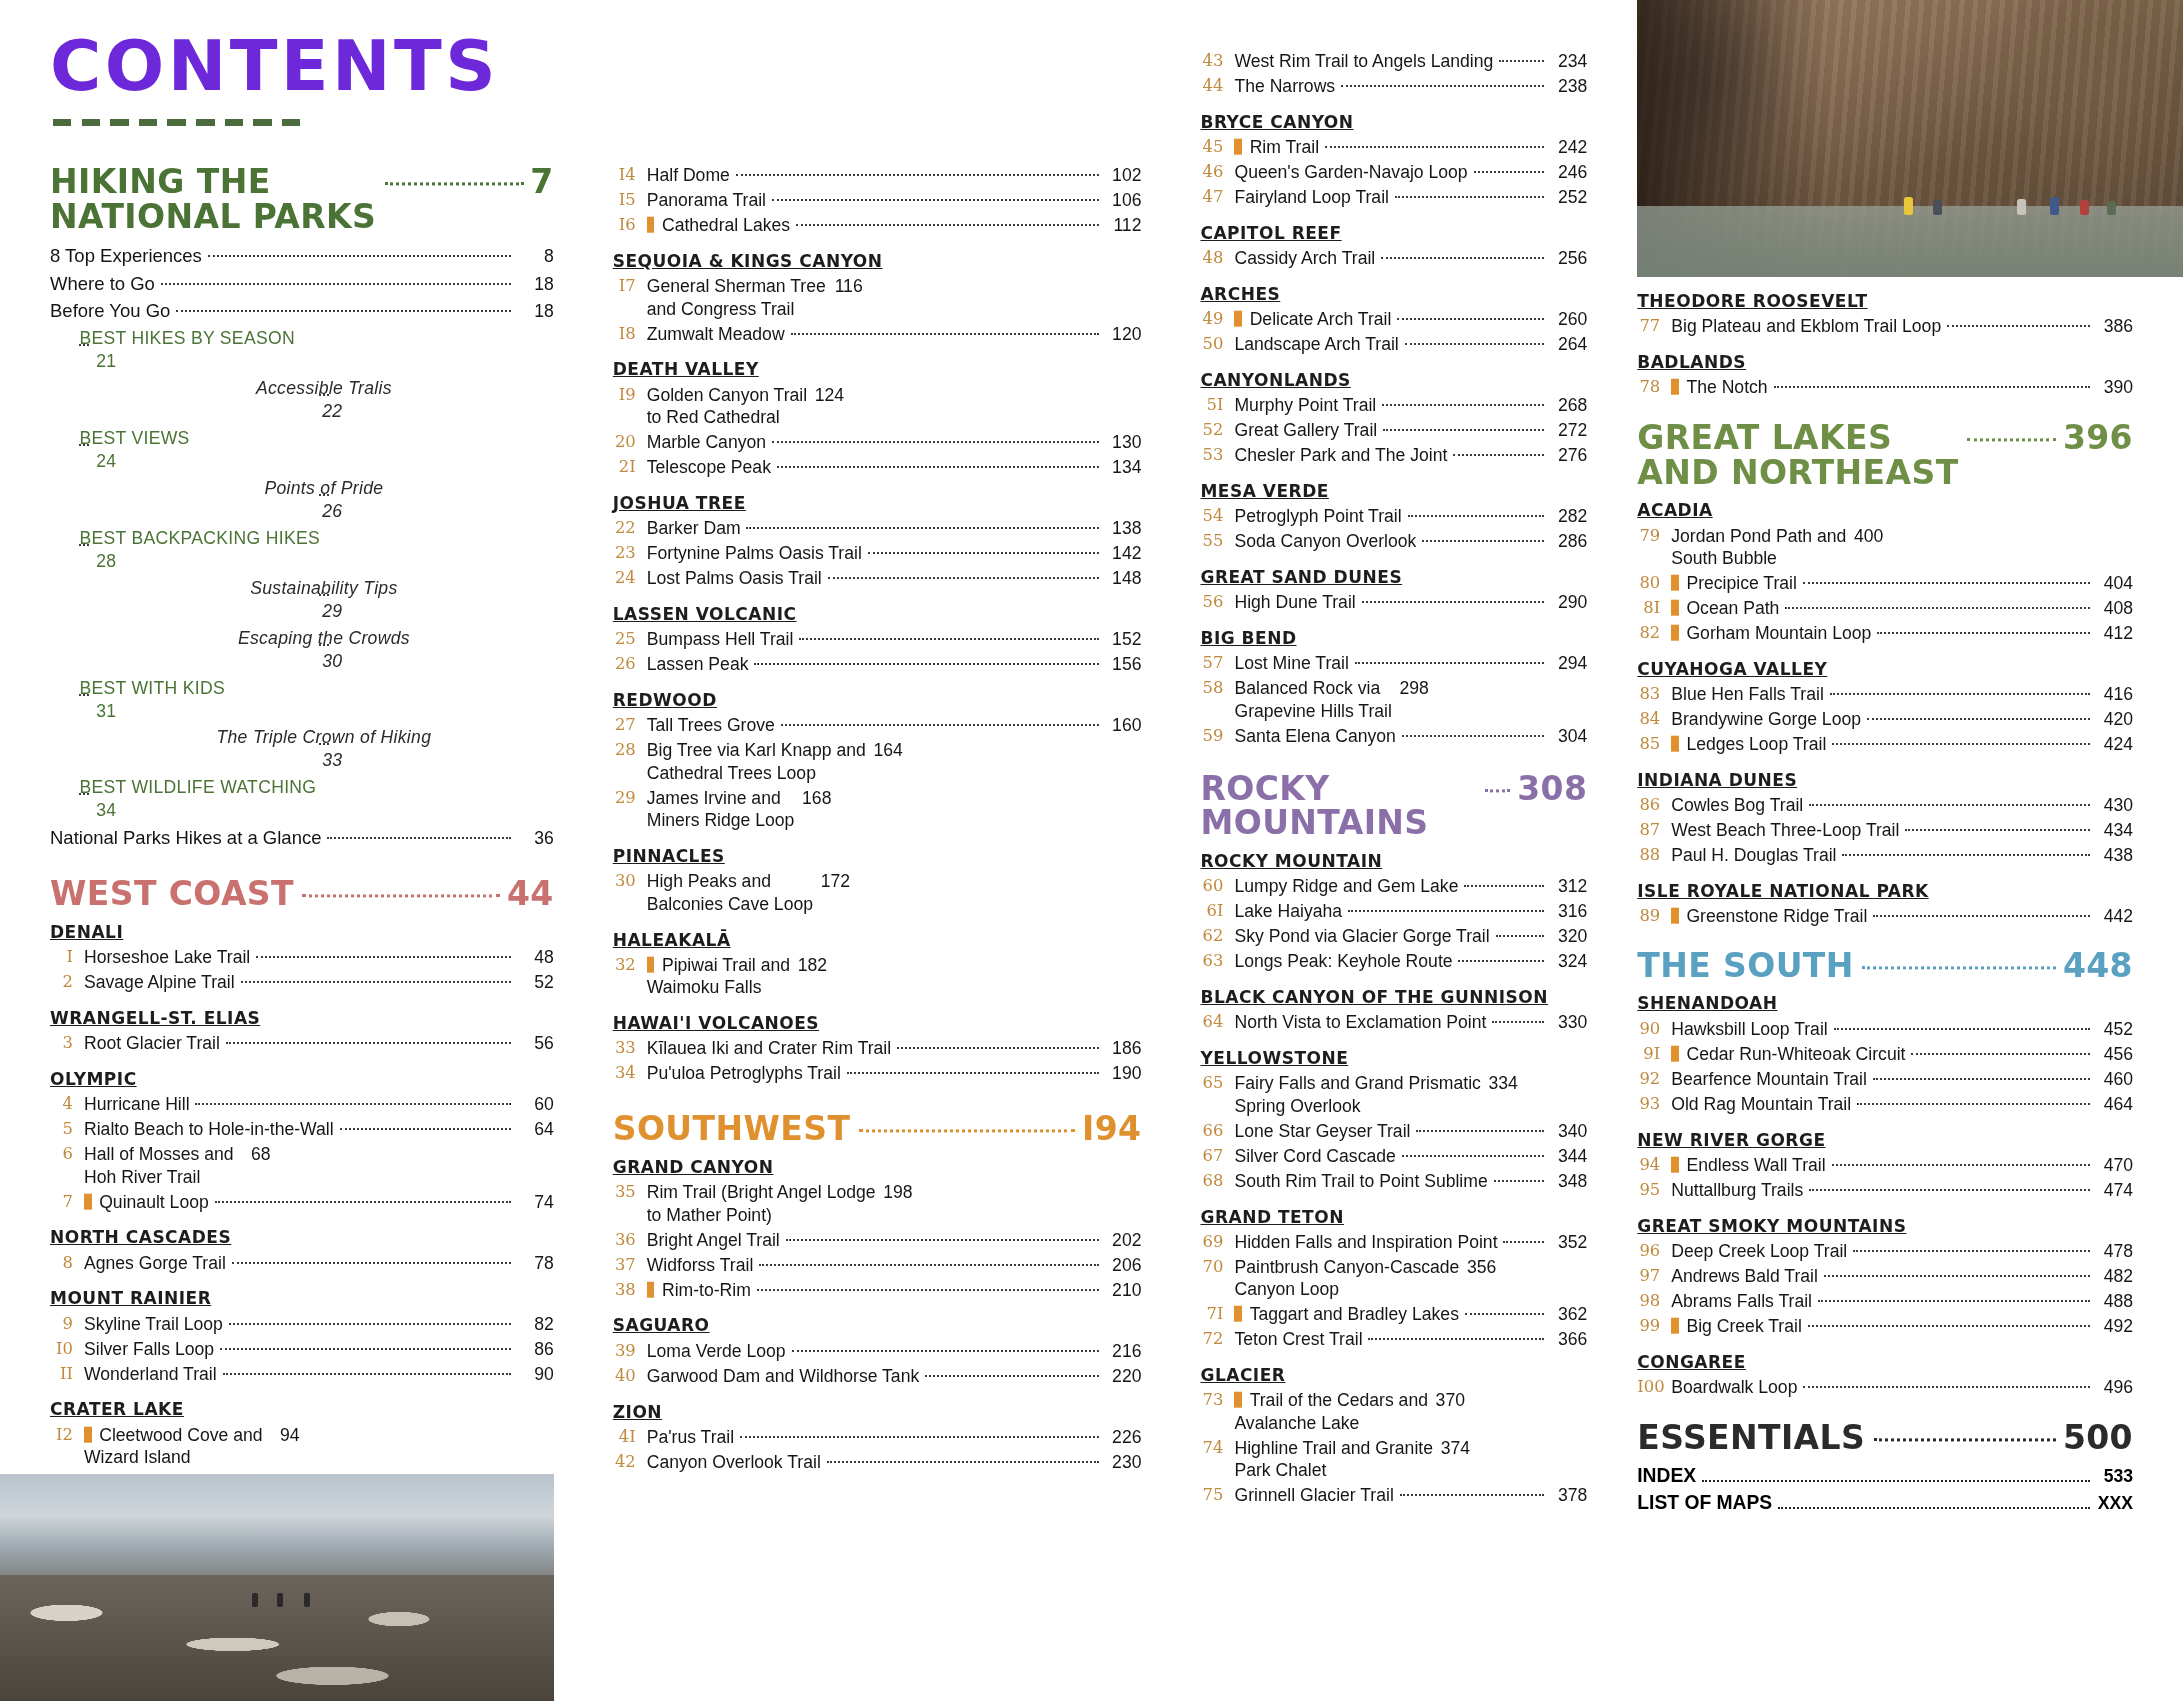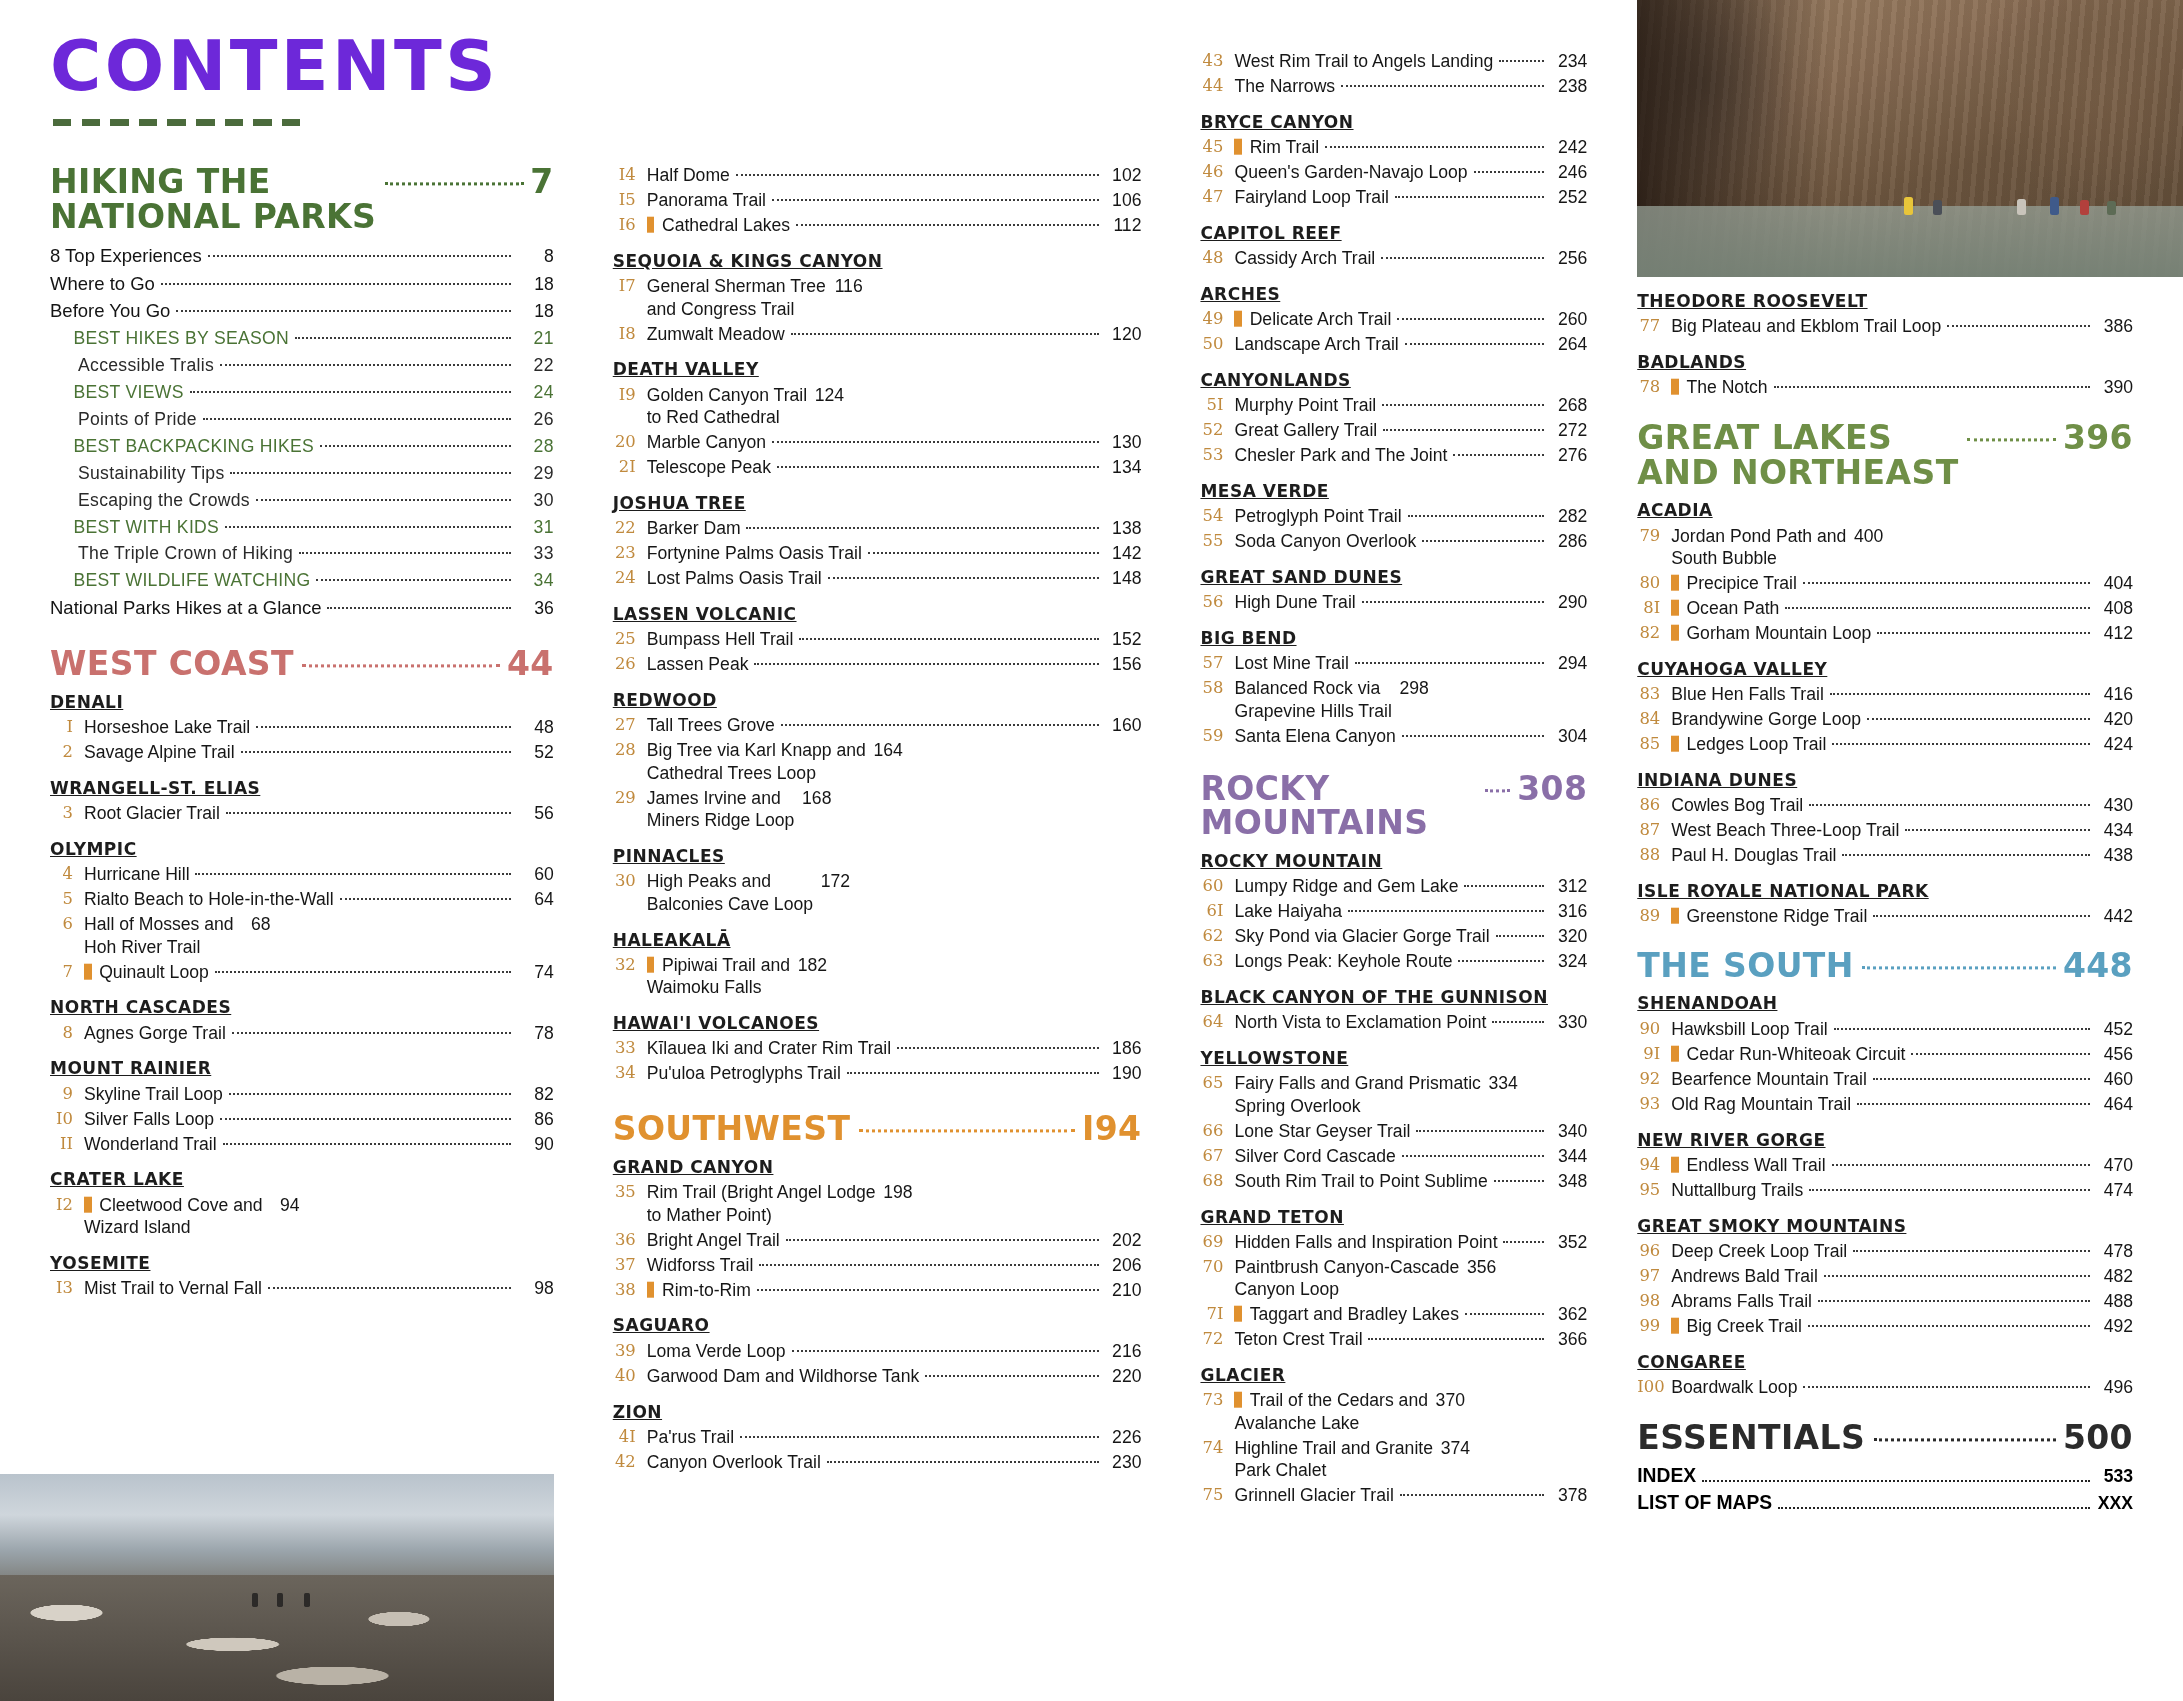"BEST HIKES BY SEASON" .sub { flex-direction: none -> column }
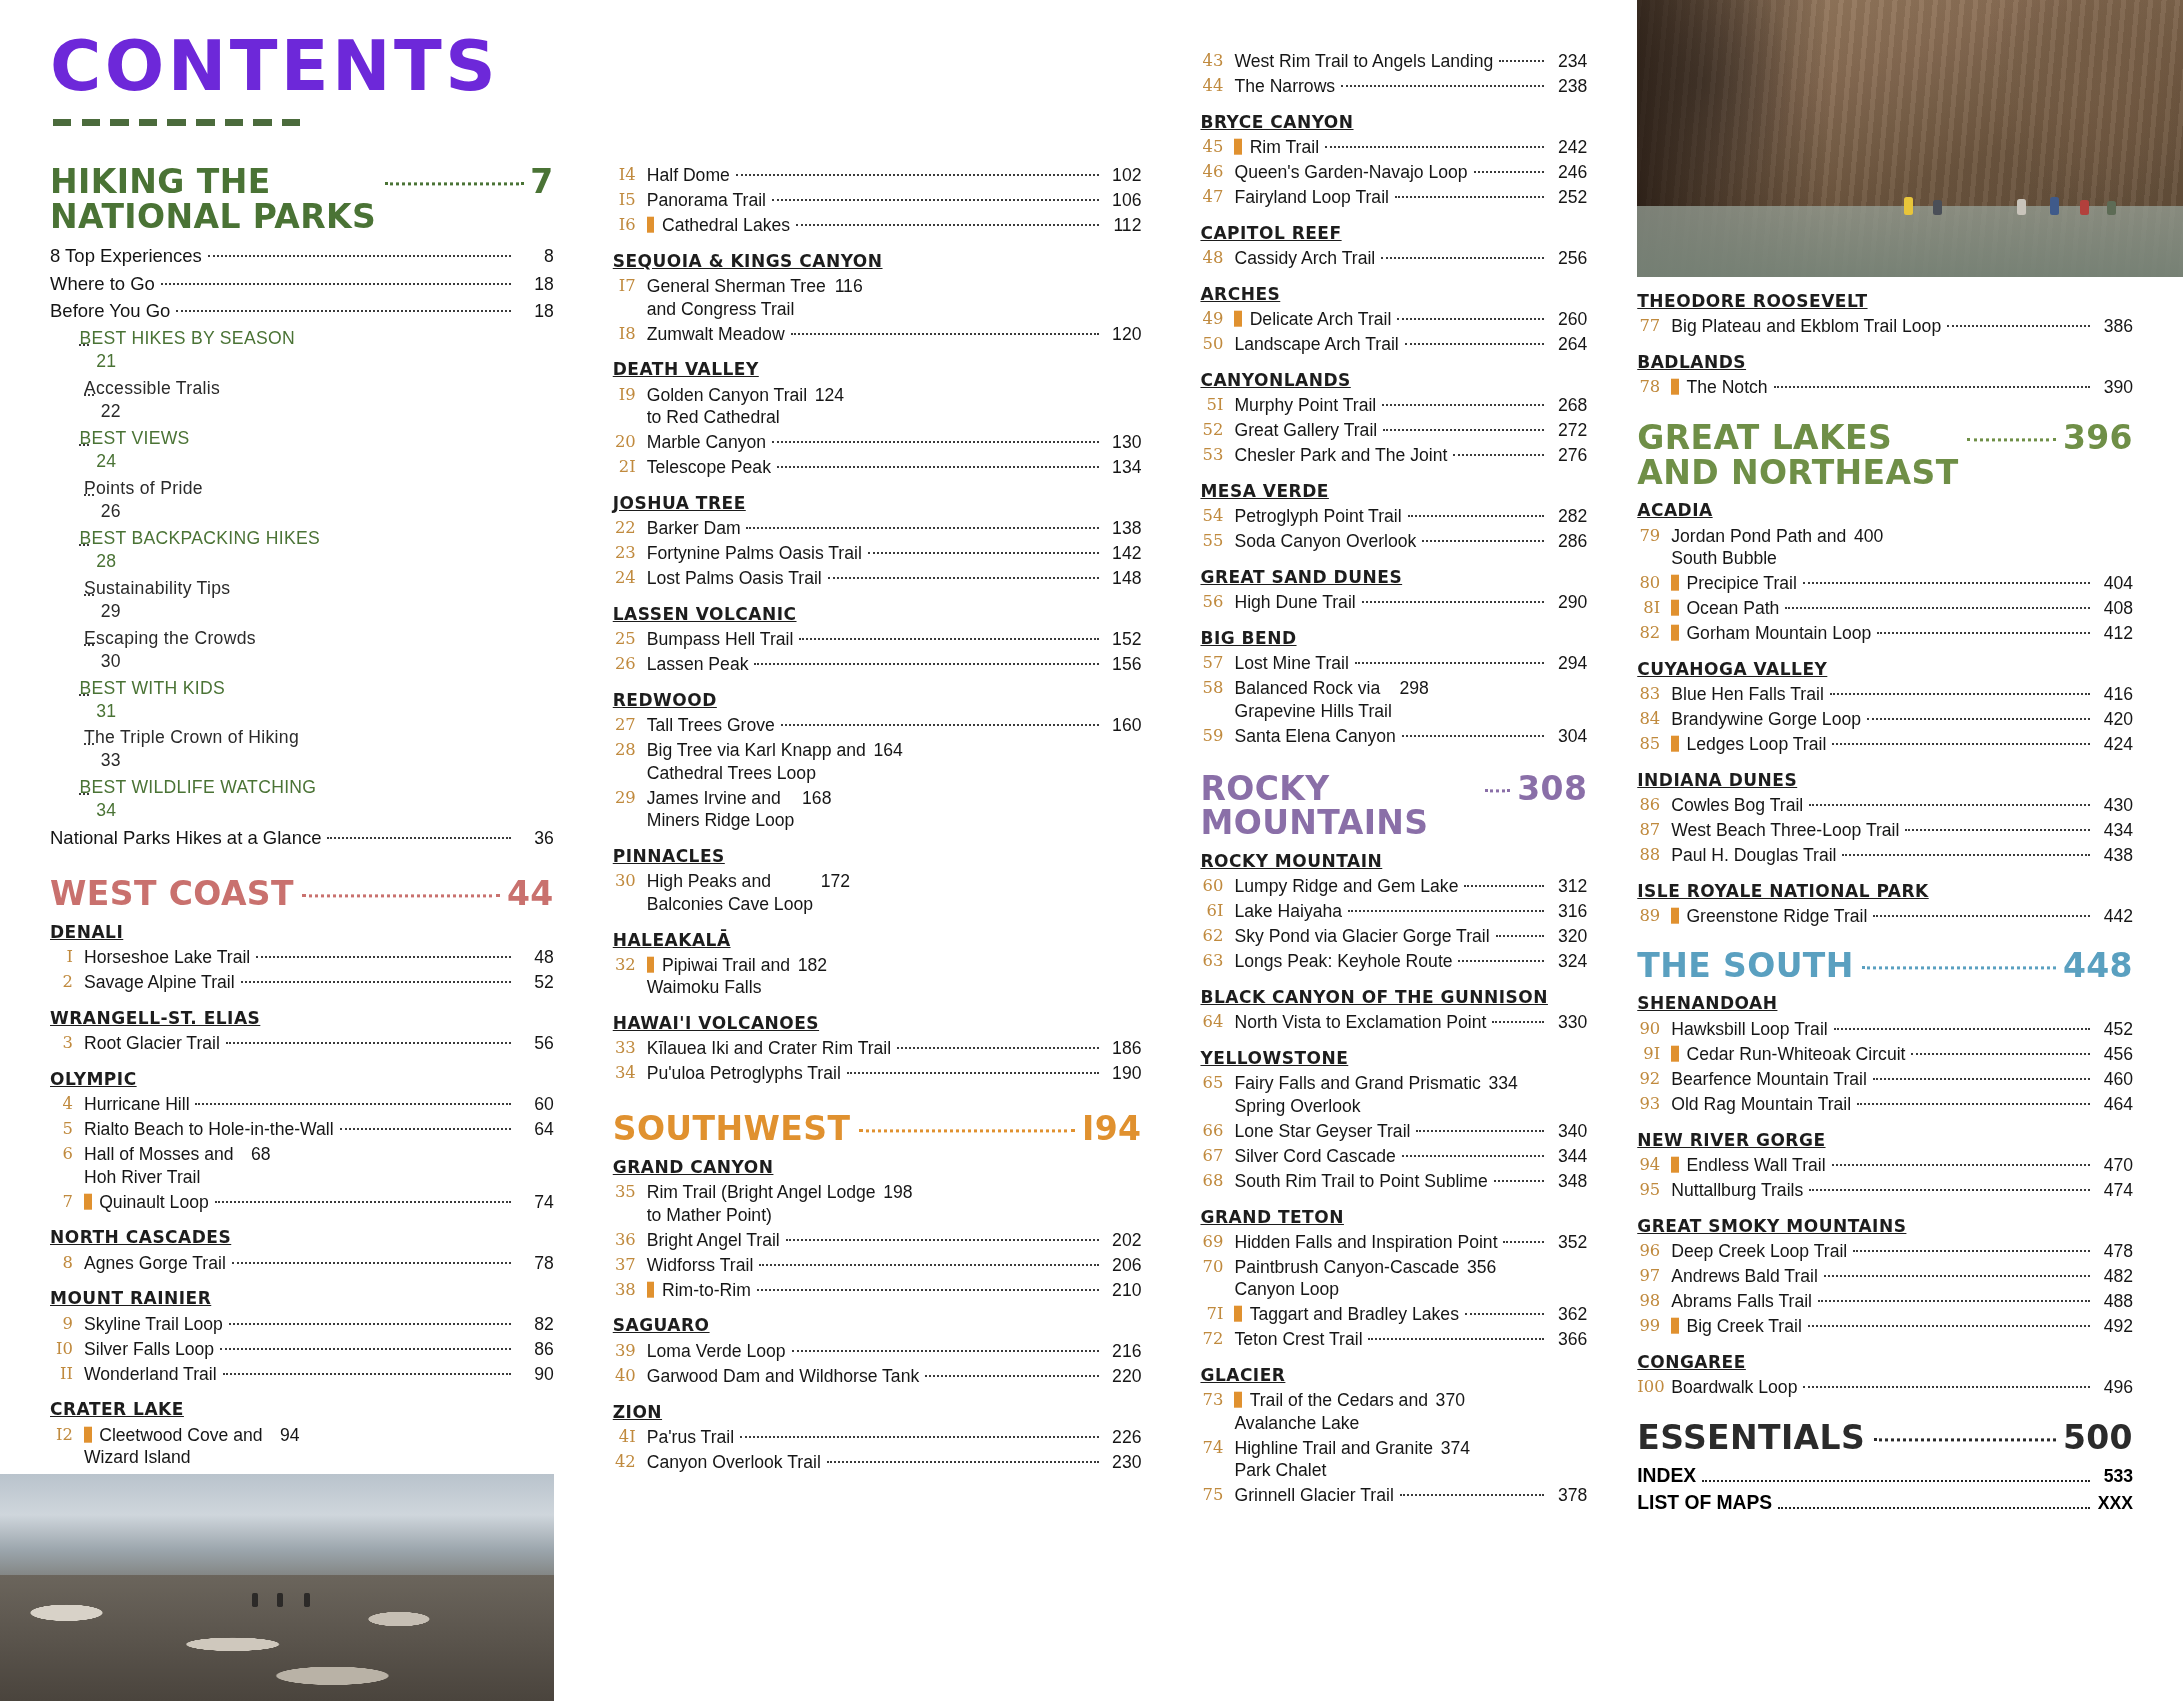"Accessible Tralis" .sub.italic { align-items: none -> center; font-style: none -> italic; margin-left: 28px -> 44px }
